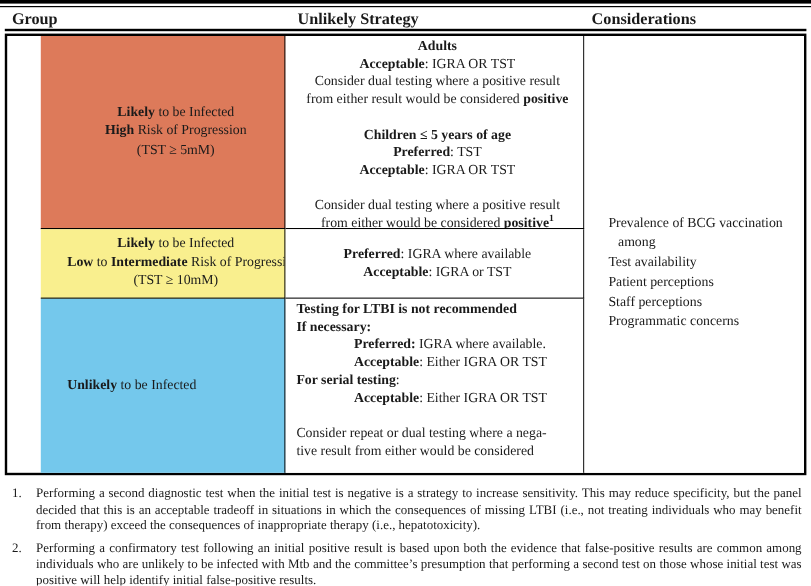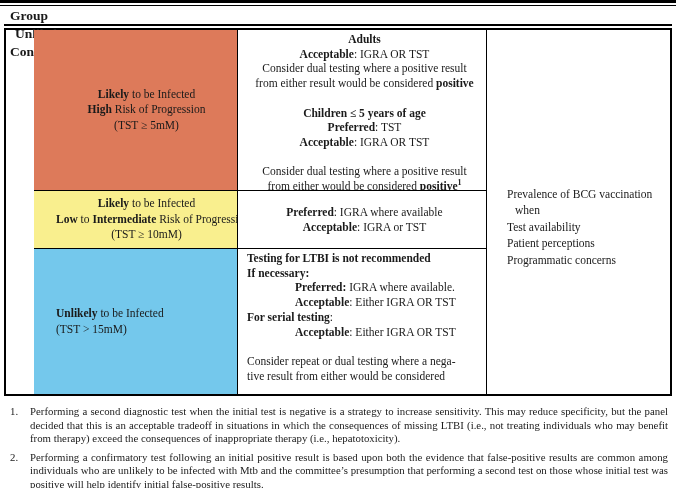"Group" .thead { flex-direction: column -> none }
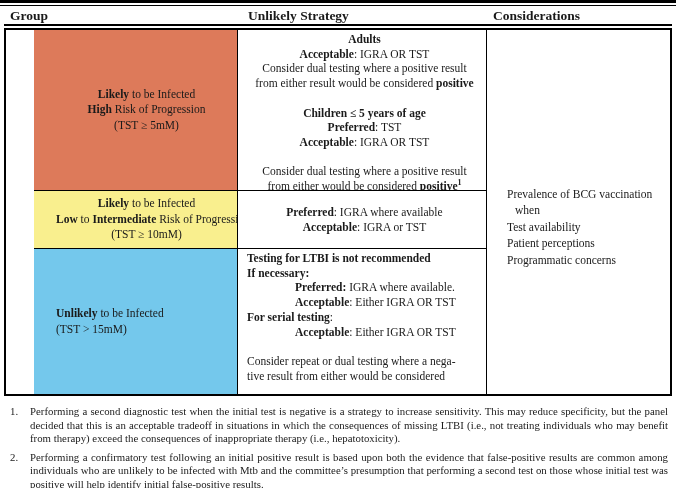"when" span { text: when -> among }
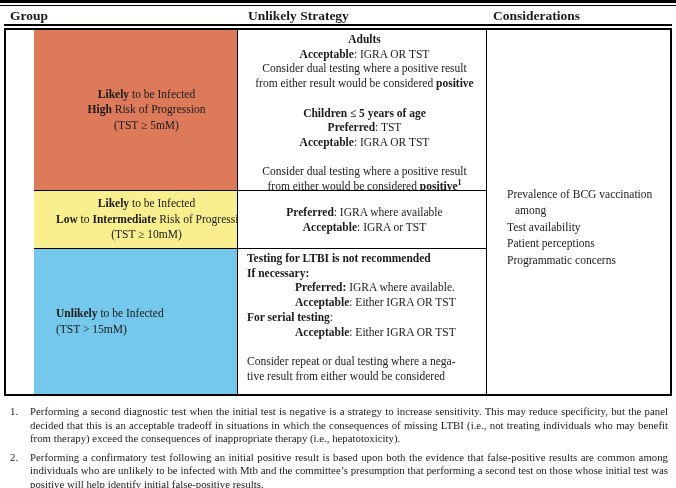"Staff perceptions" div.line { html: none -> <div><span>Staff perceptions</span></div> }
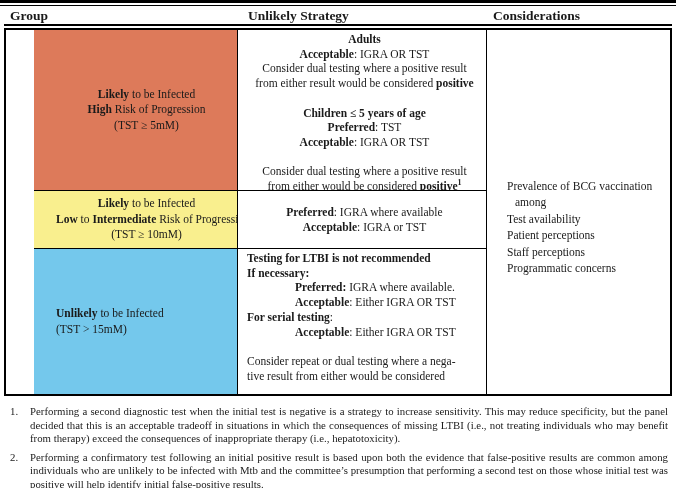"(TST > 15mM)" div.line { html: <div><span>(TST &gt; 15mM)</span></div> -> none }
